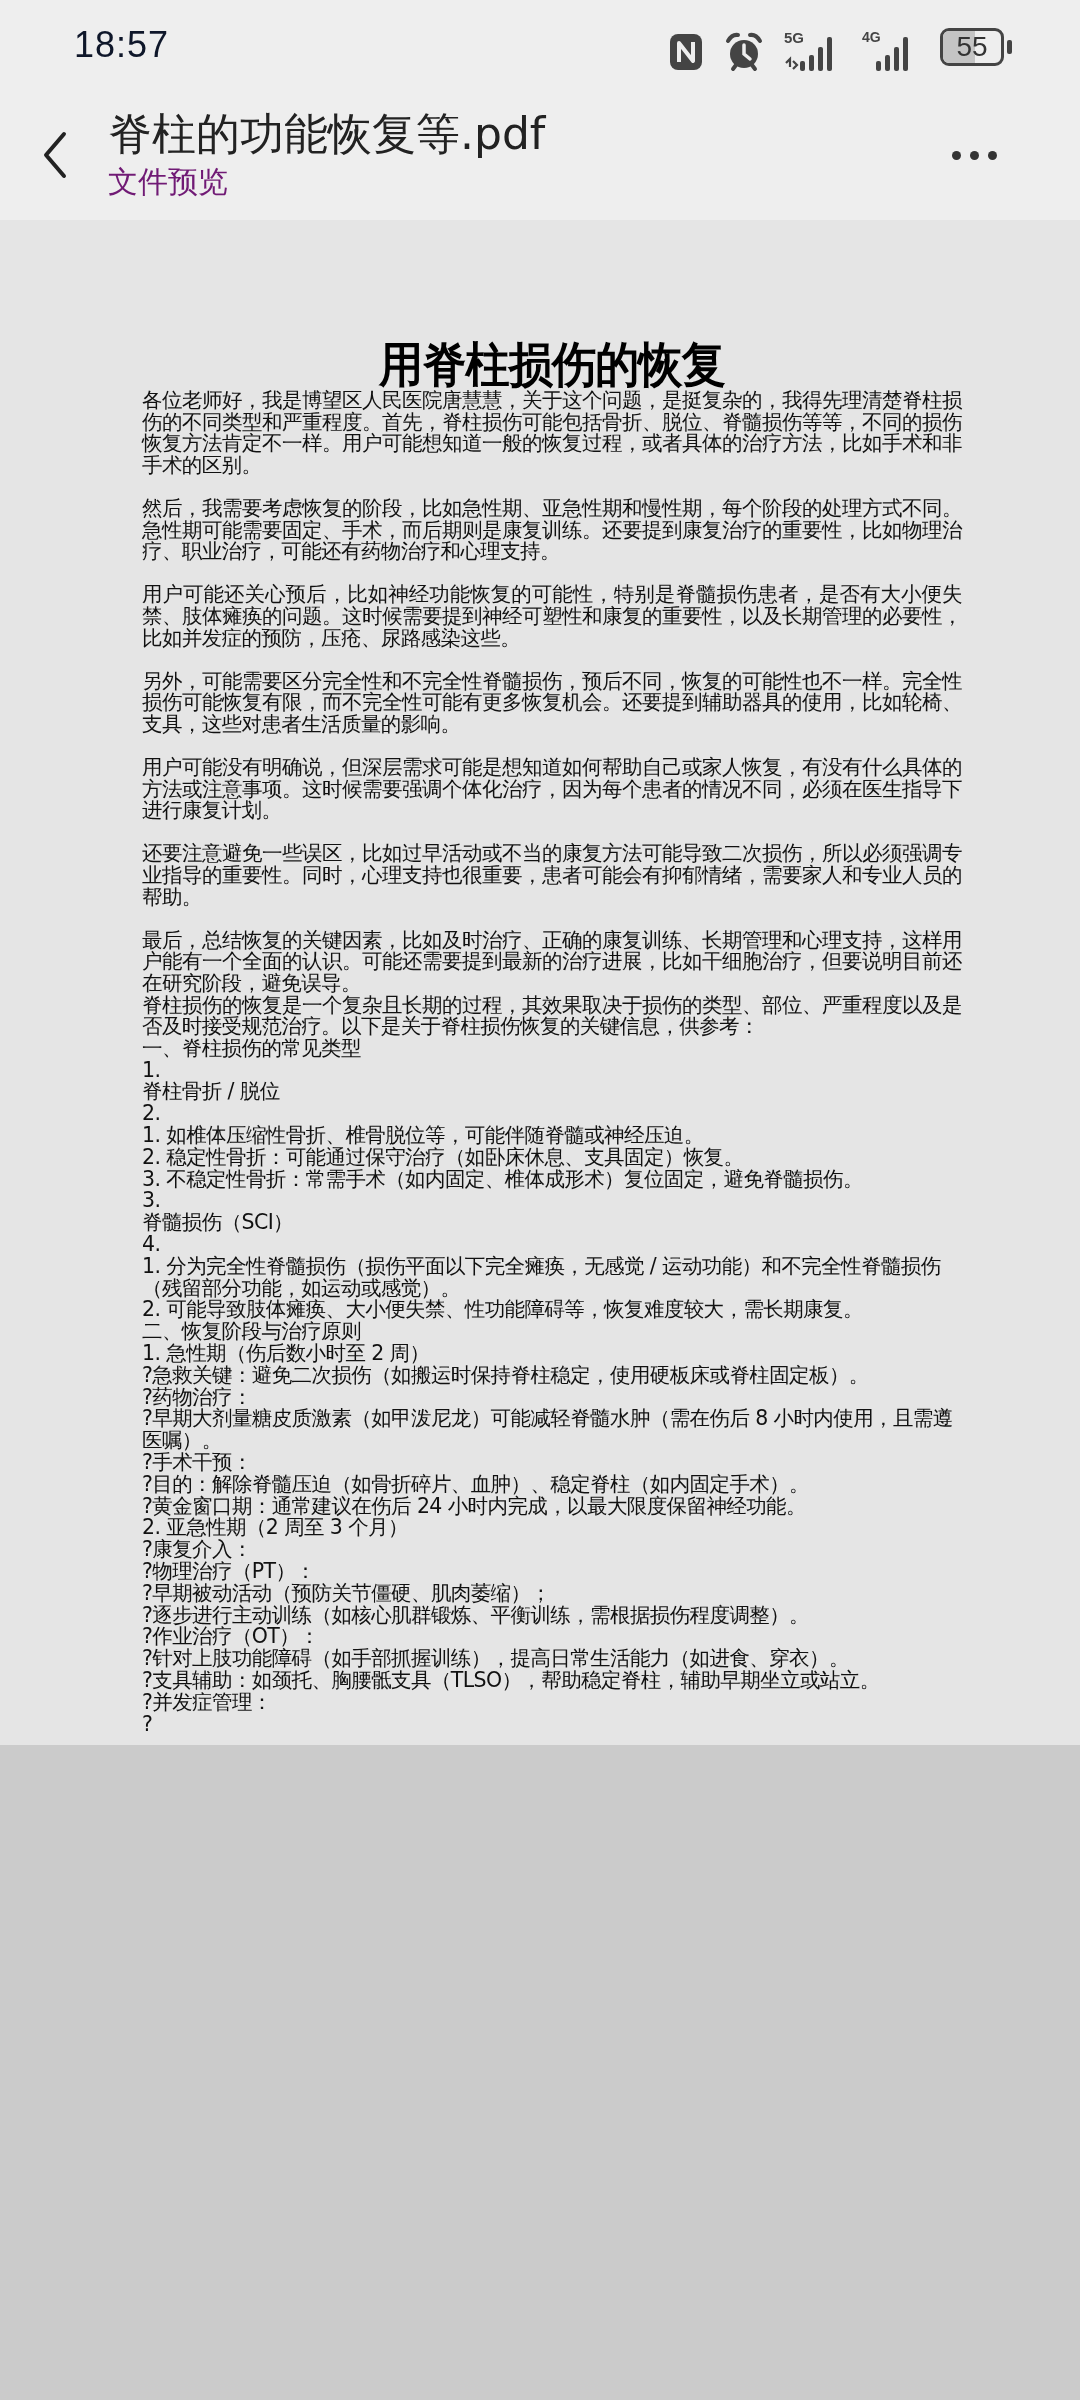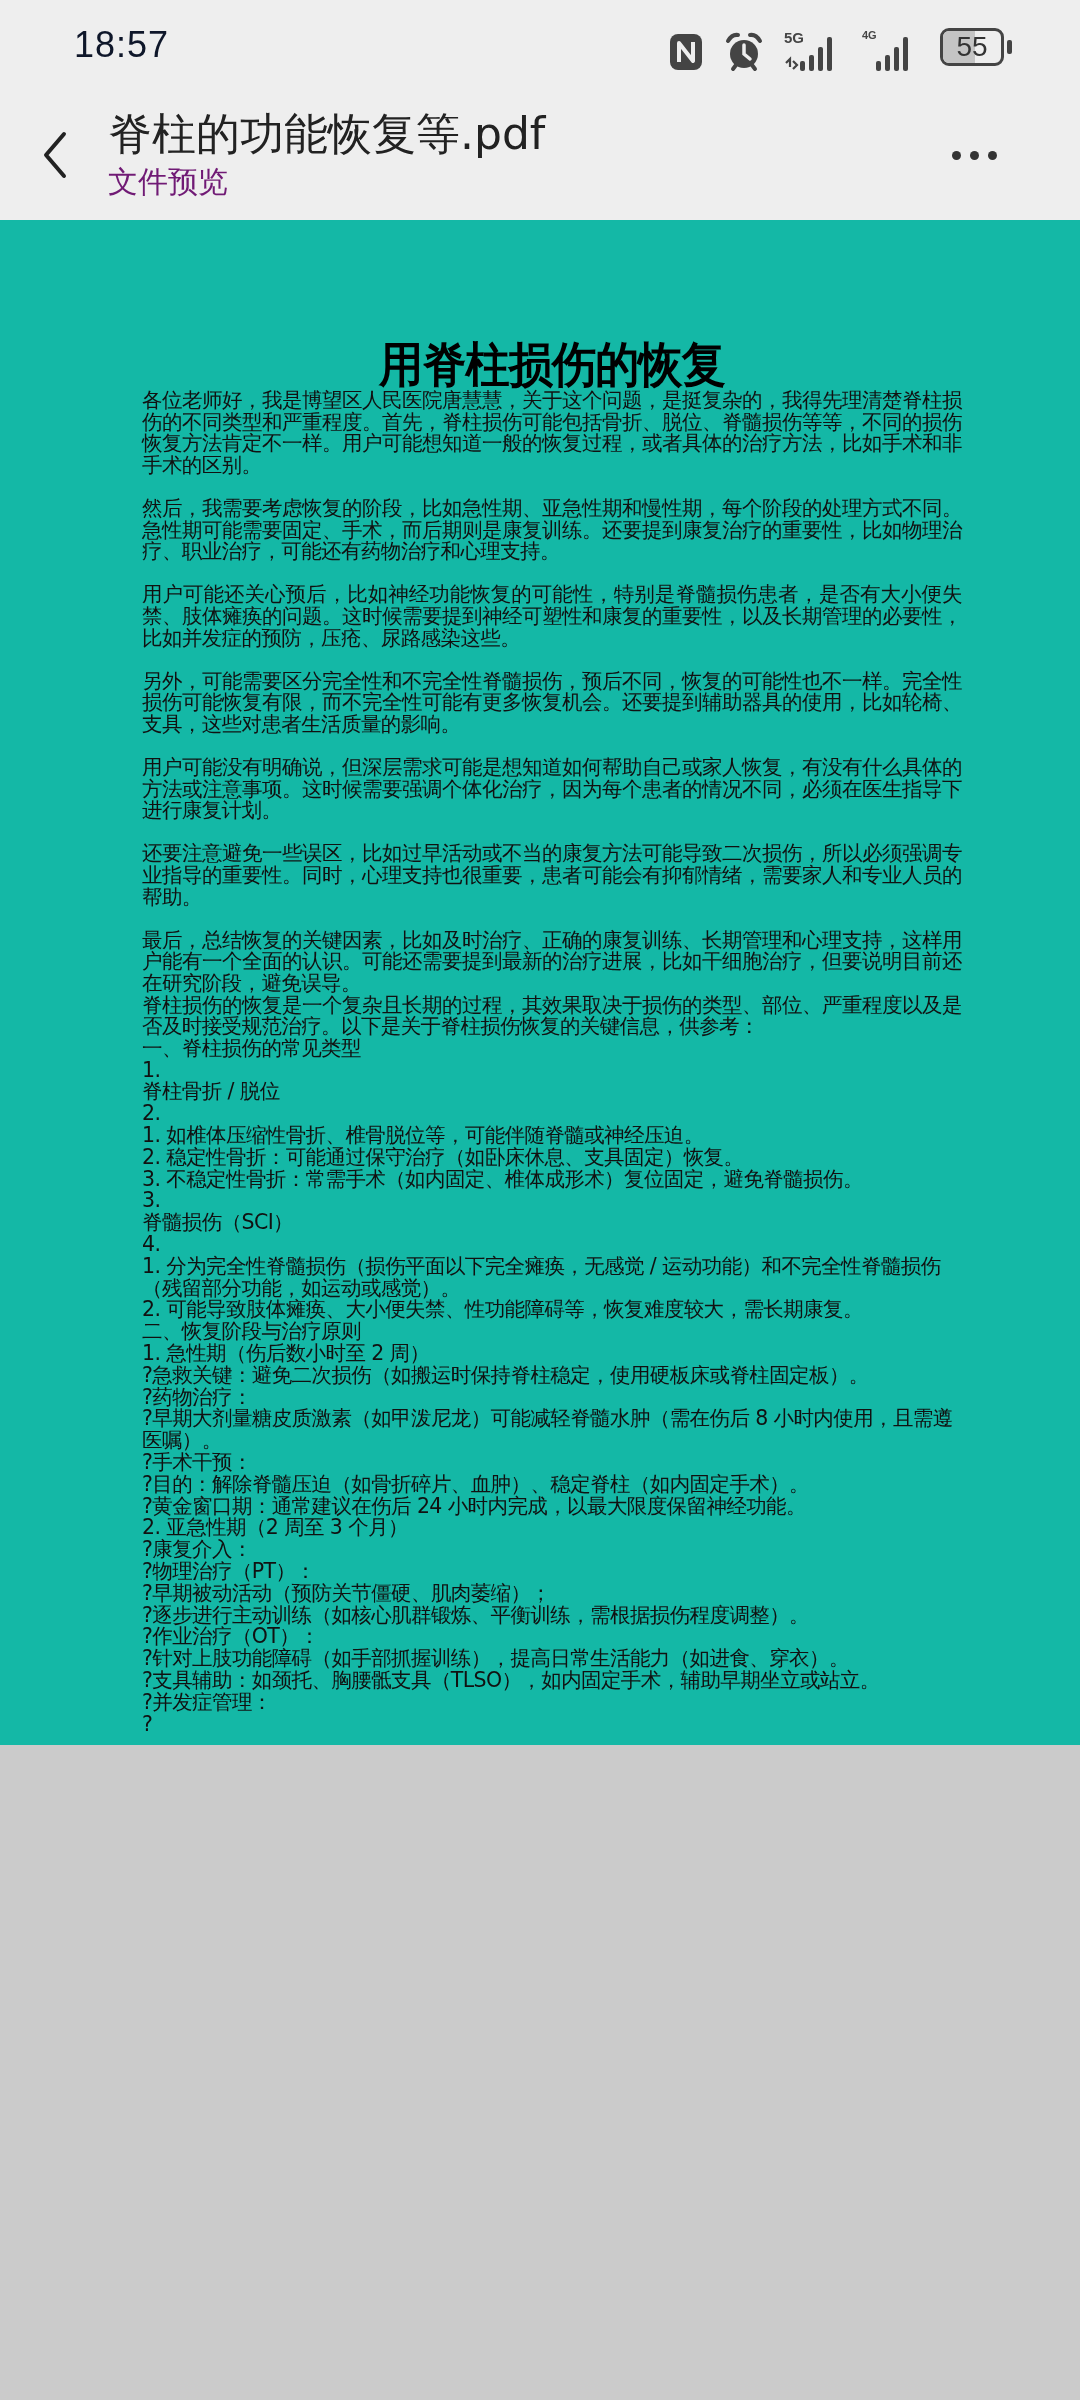"4G" span { font-size: 11px -> 14px }
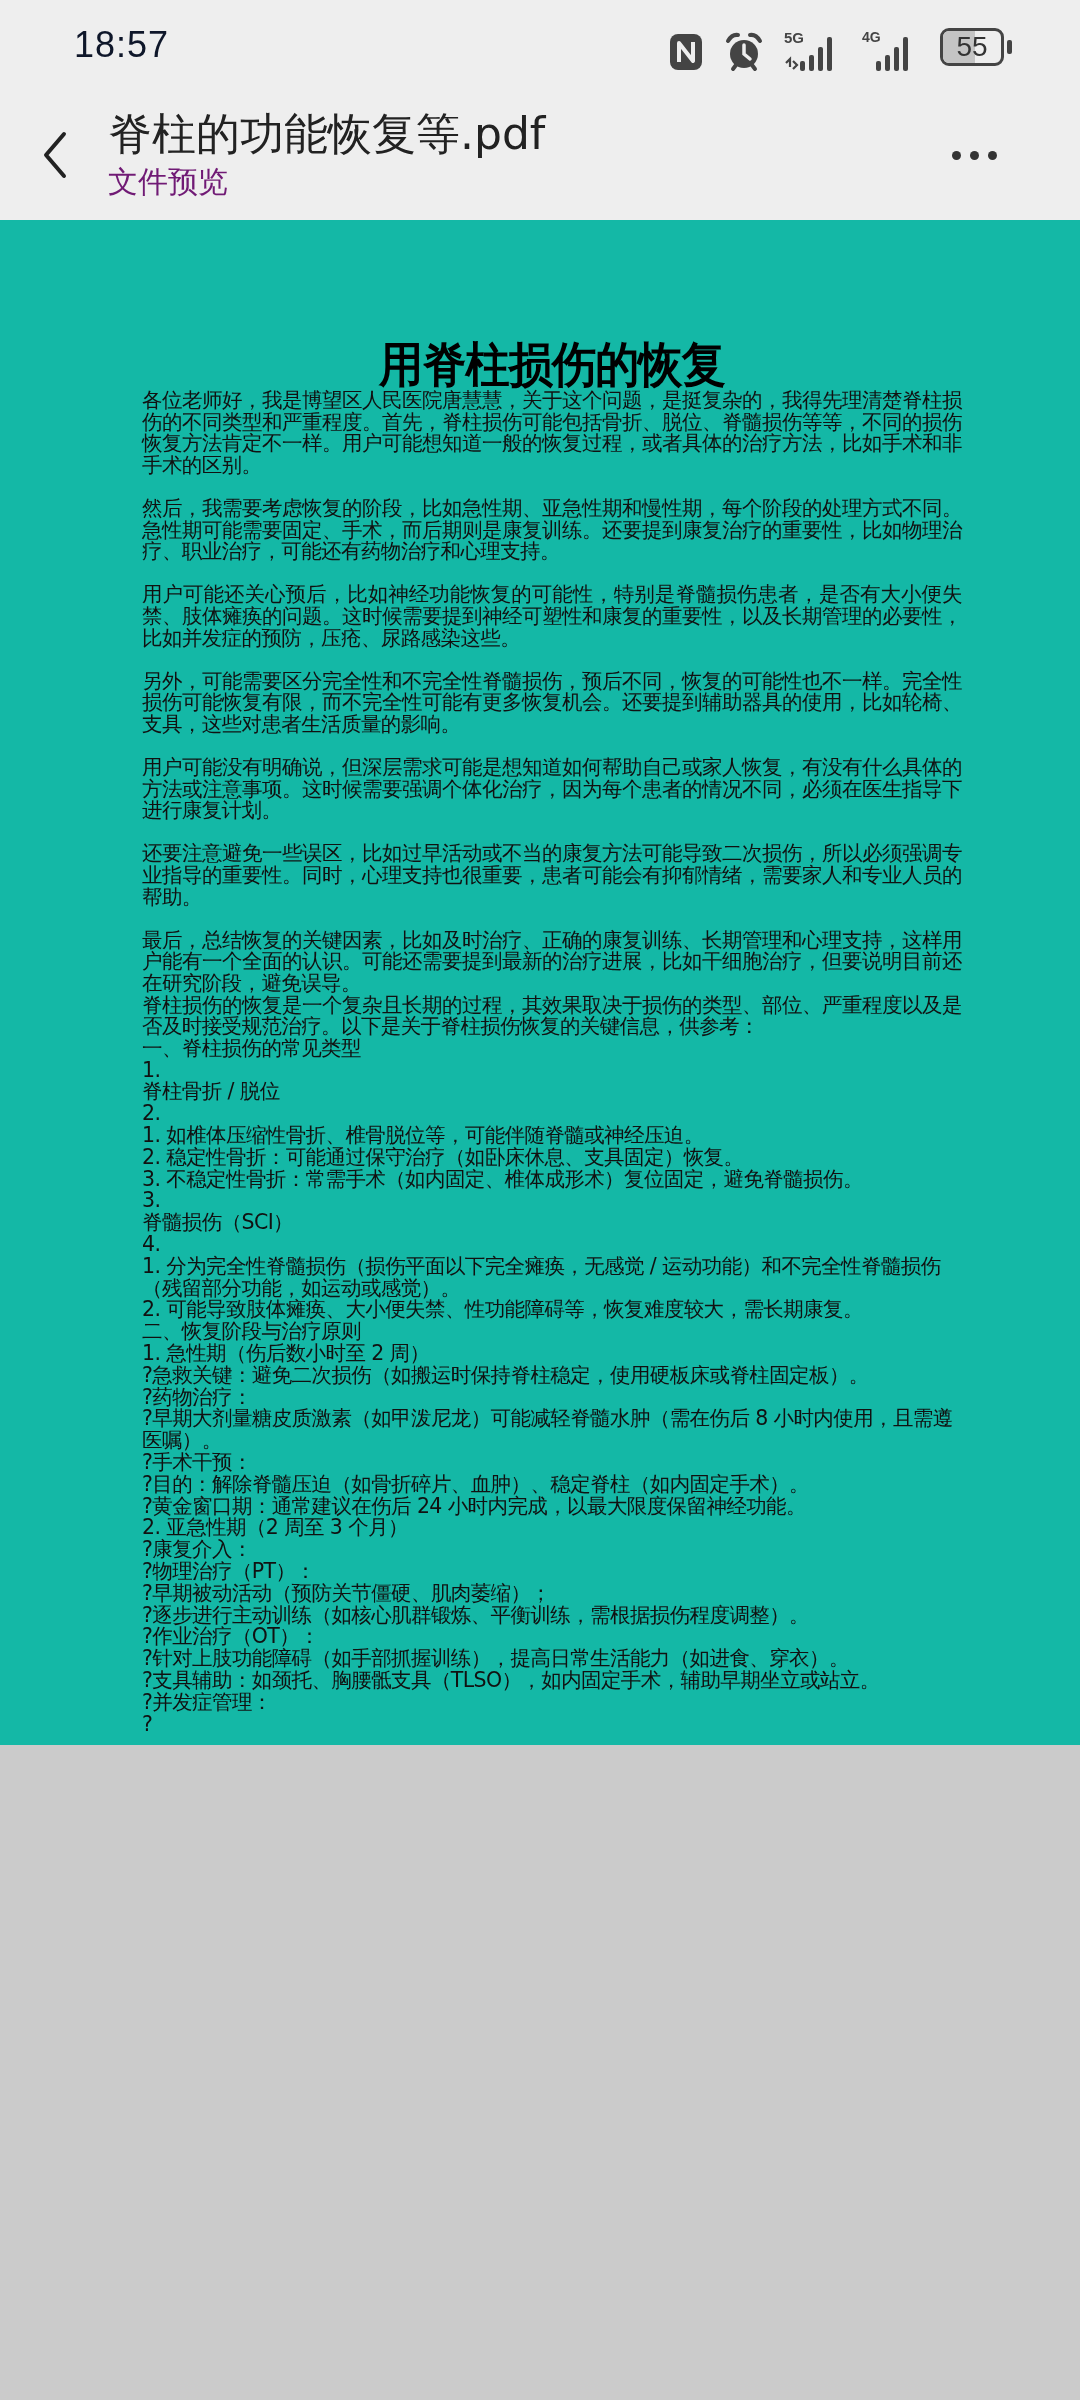"用脊柱损伤的恢复" .page { background: #14b8a6 -> #e5e5e5 }
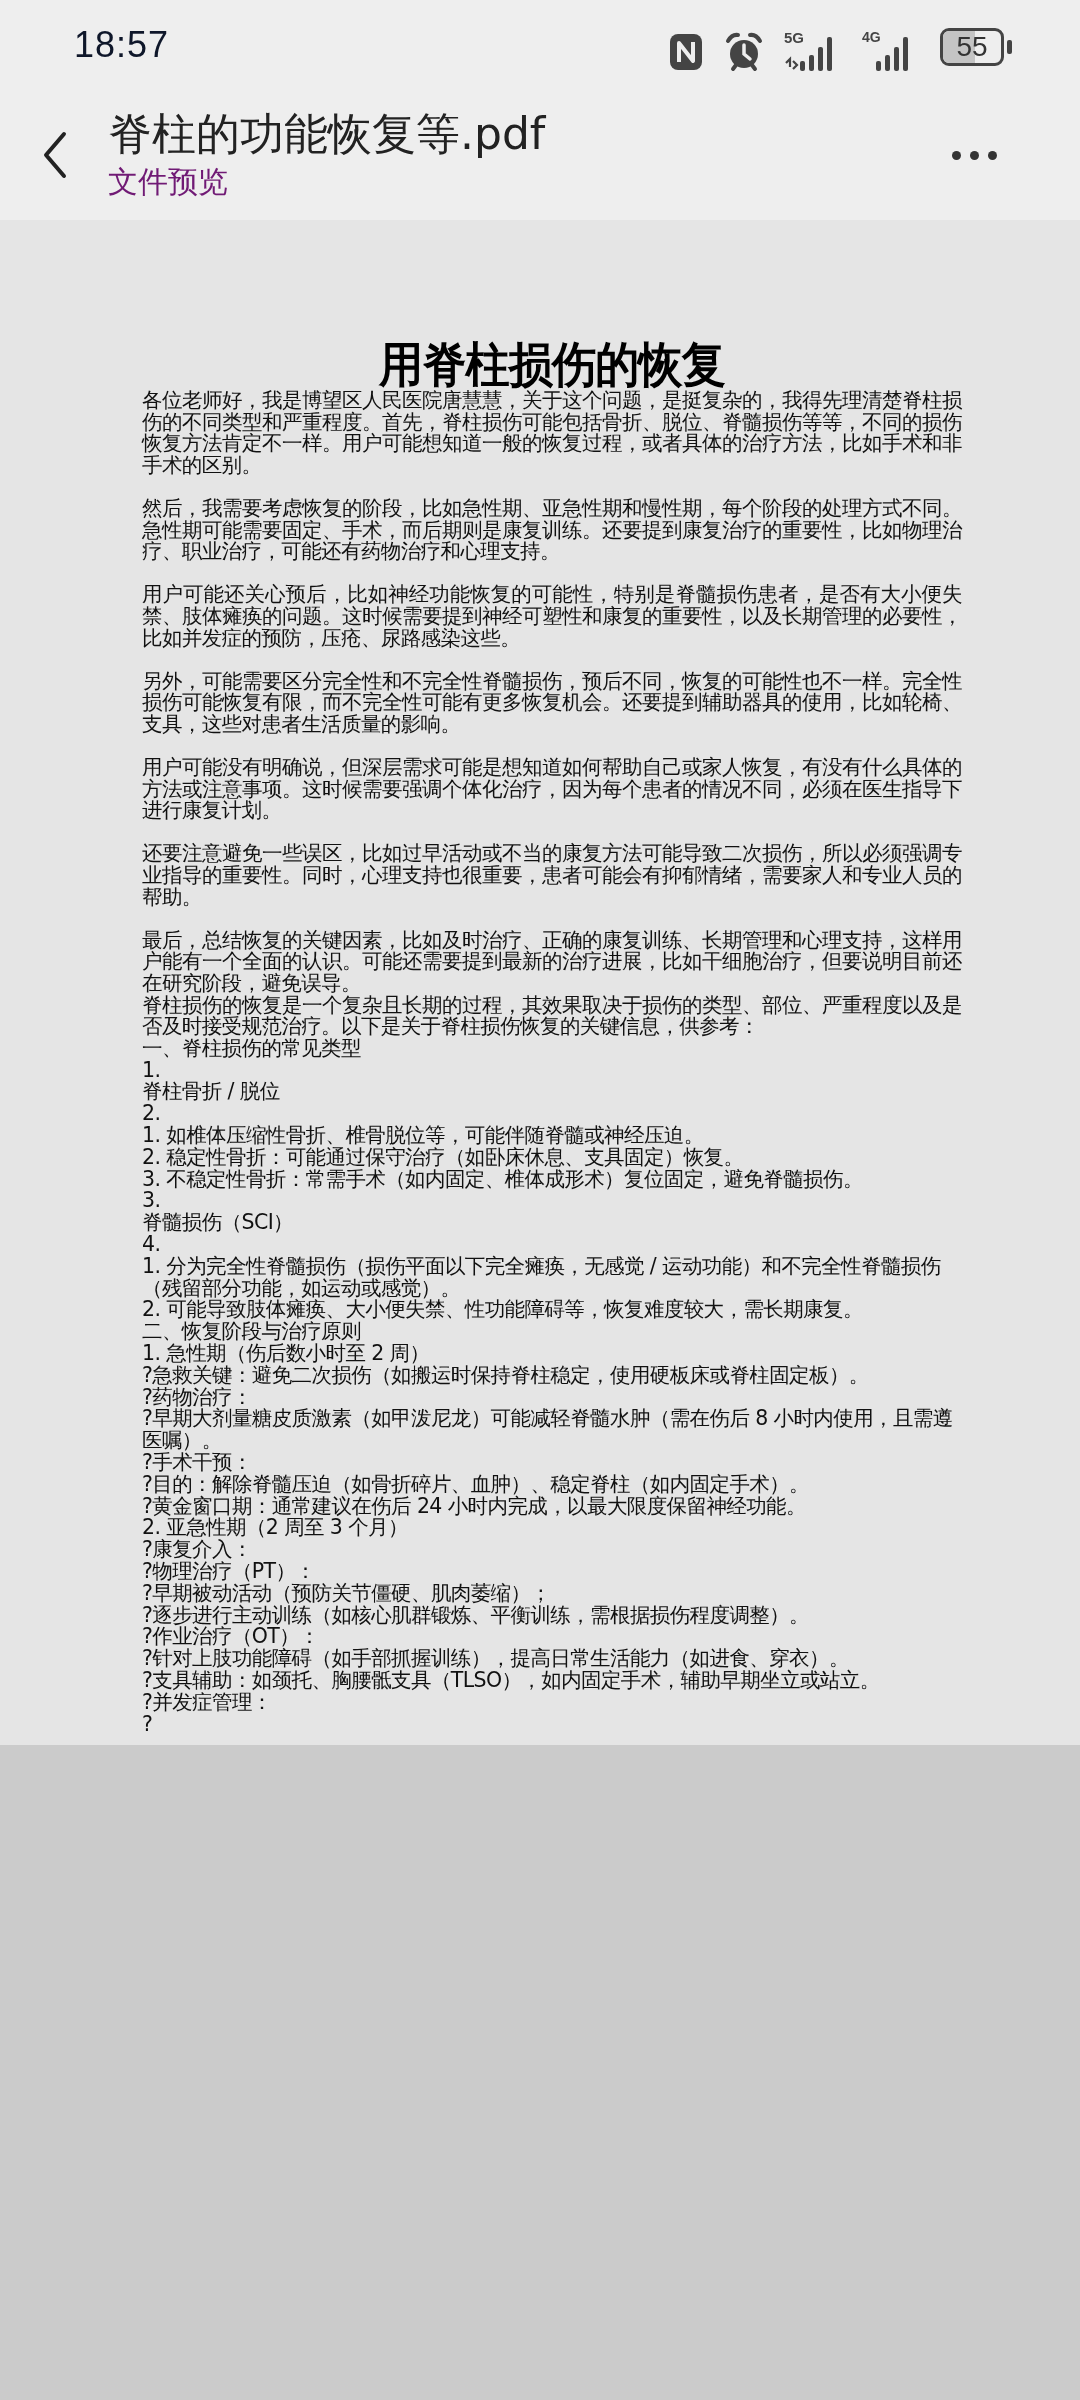"?支具辅助：如颈托、胸腰骶支具（TLSO），如内固定手术，辅助早期坐立或站立。" div.line { text: 如内固定手术 -> 帮助稳定脊柱 }
